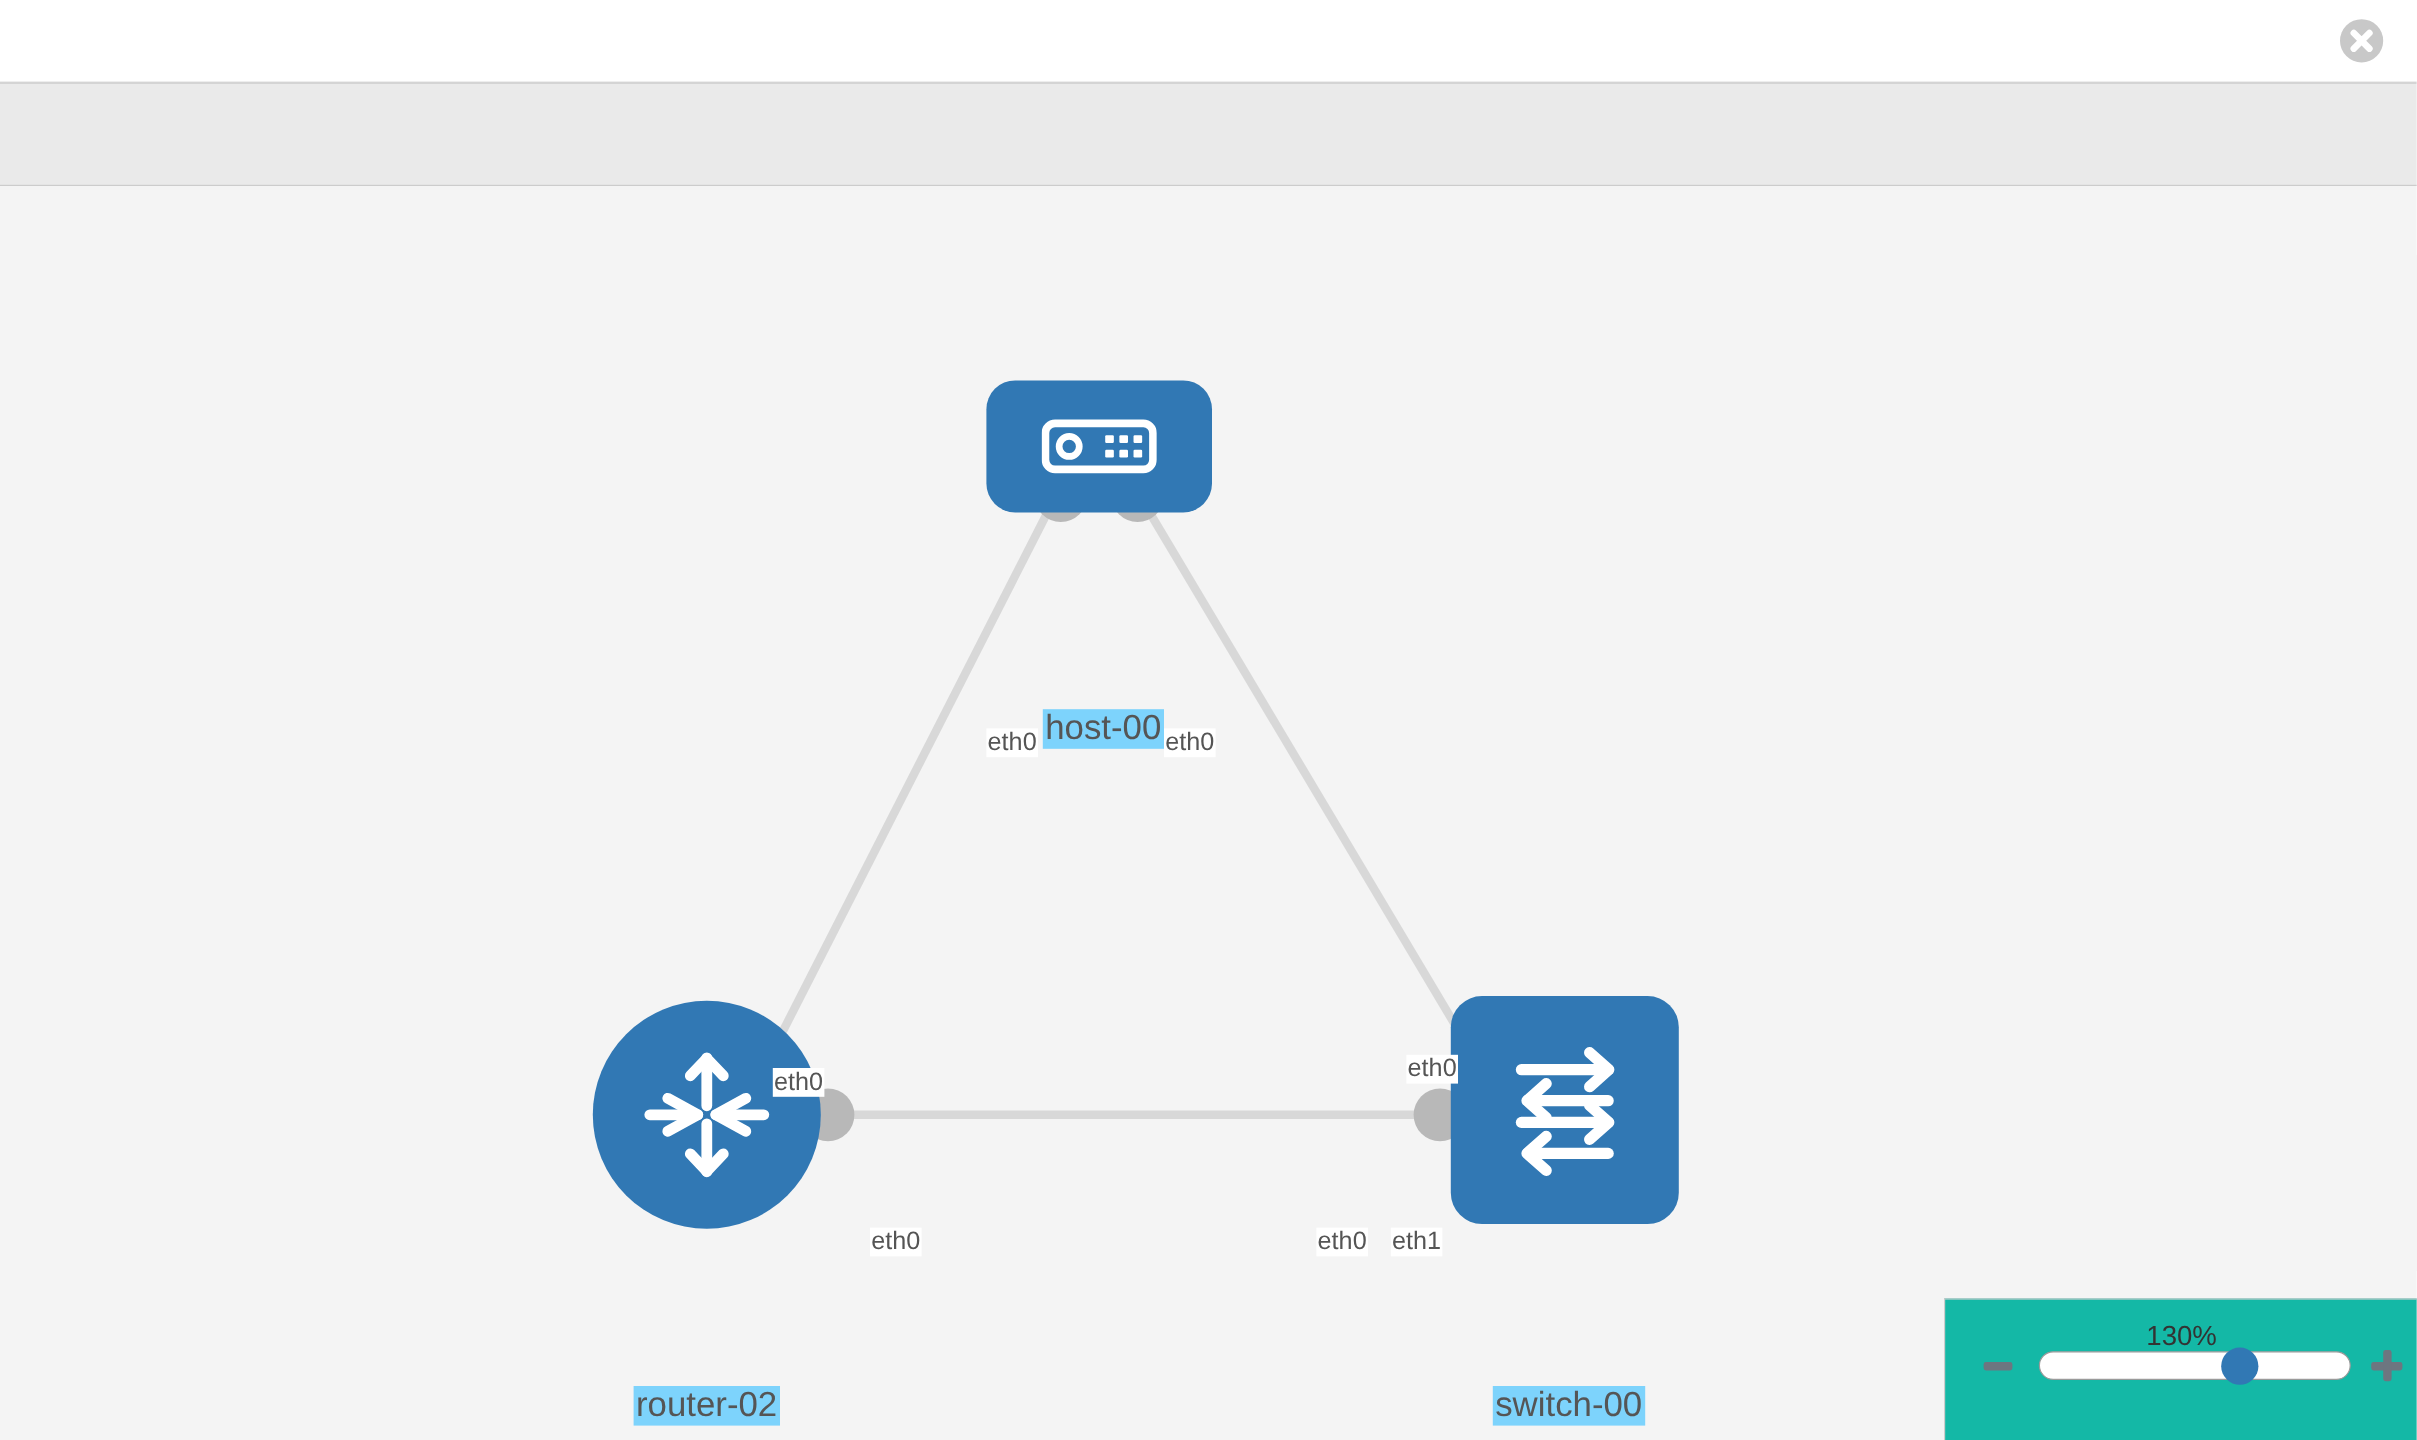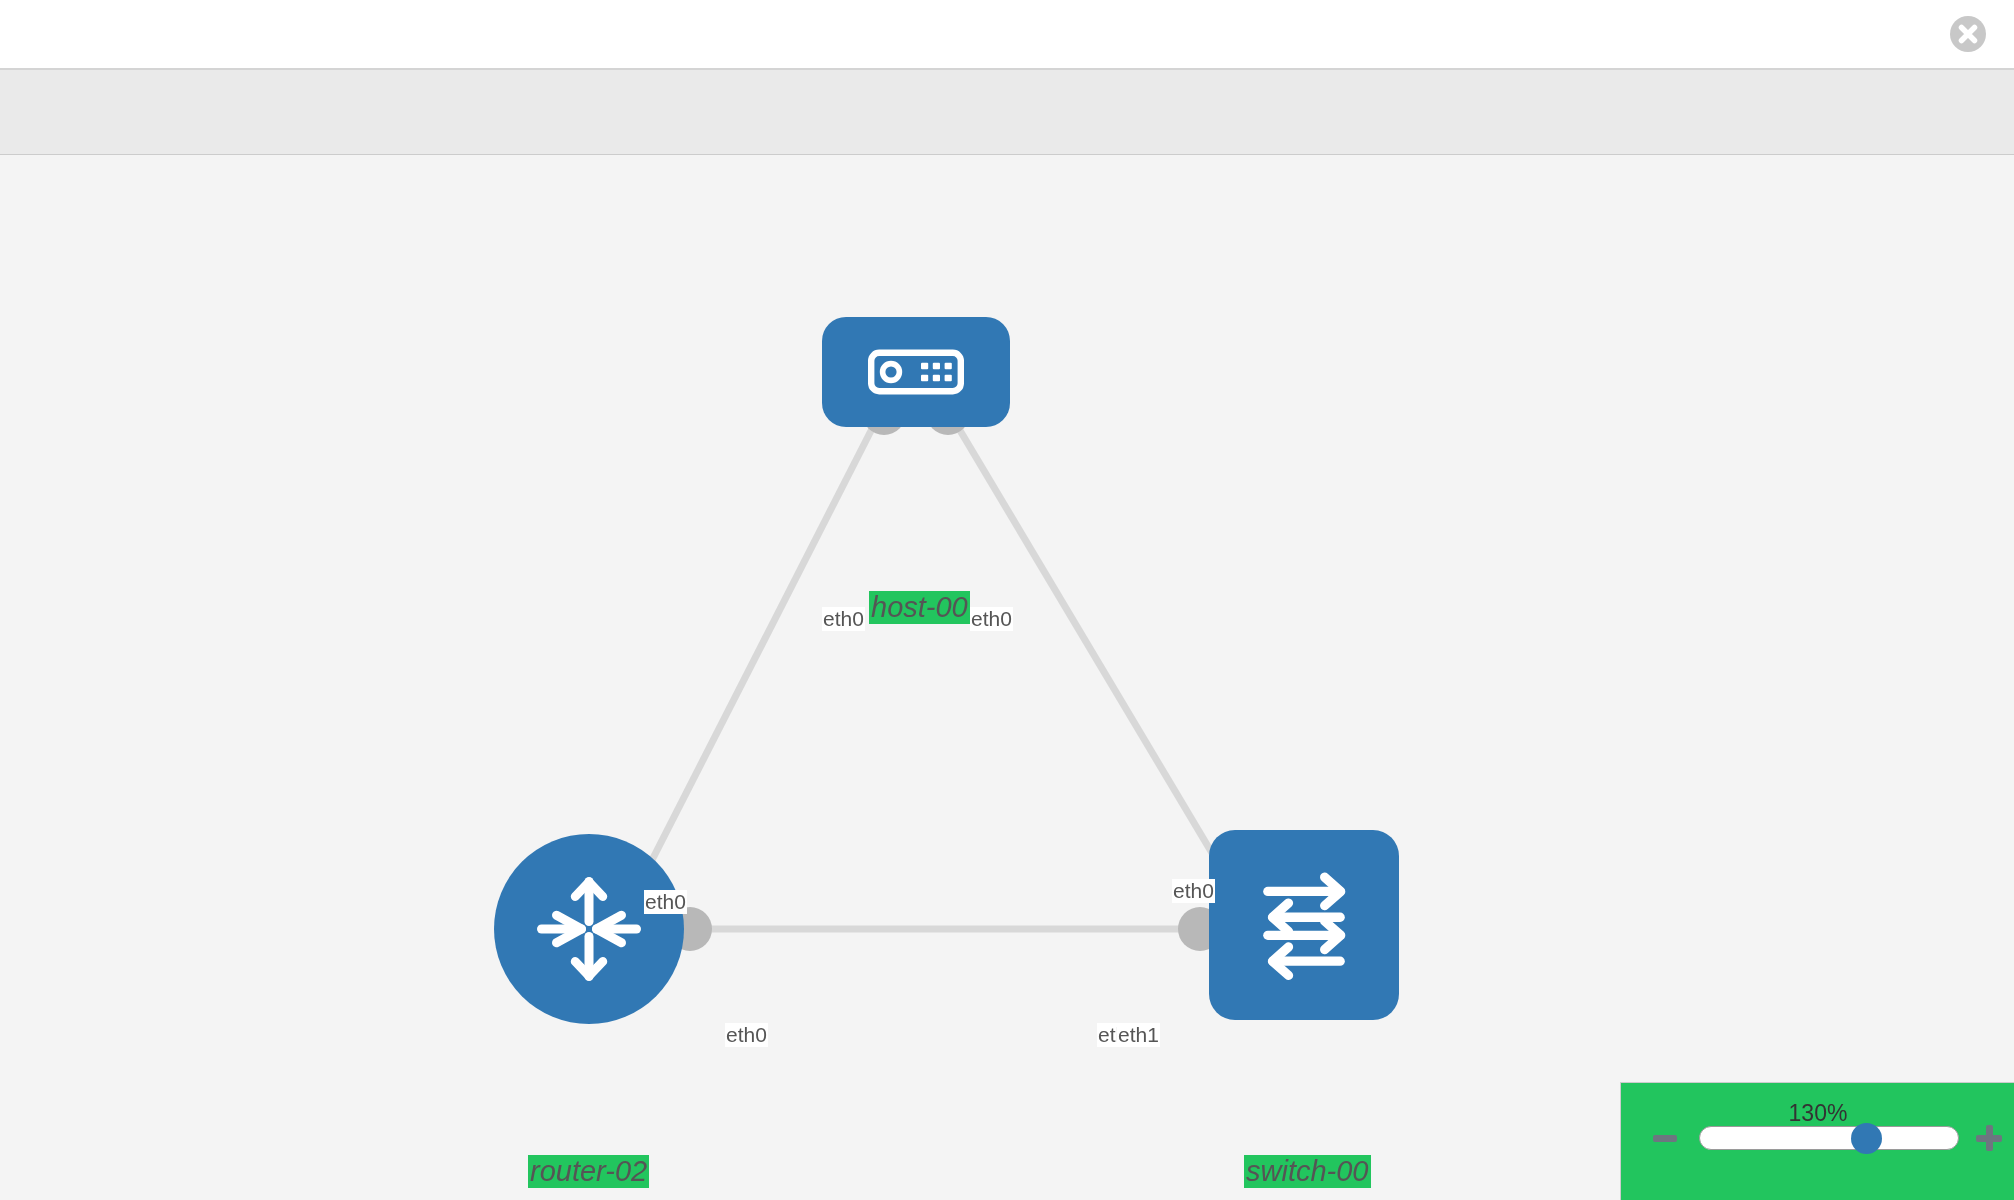"host-00" .node-label { background: #22c55e -> #7dd3fc; font-style: italic -> none }
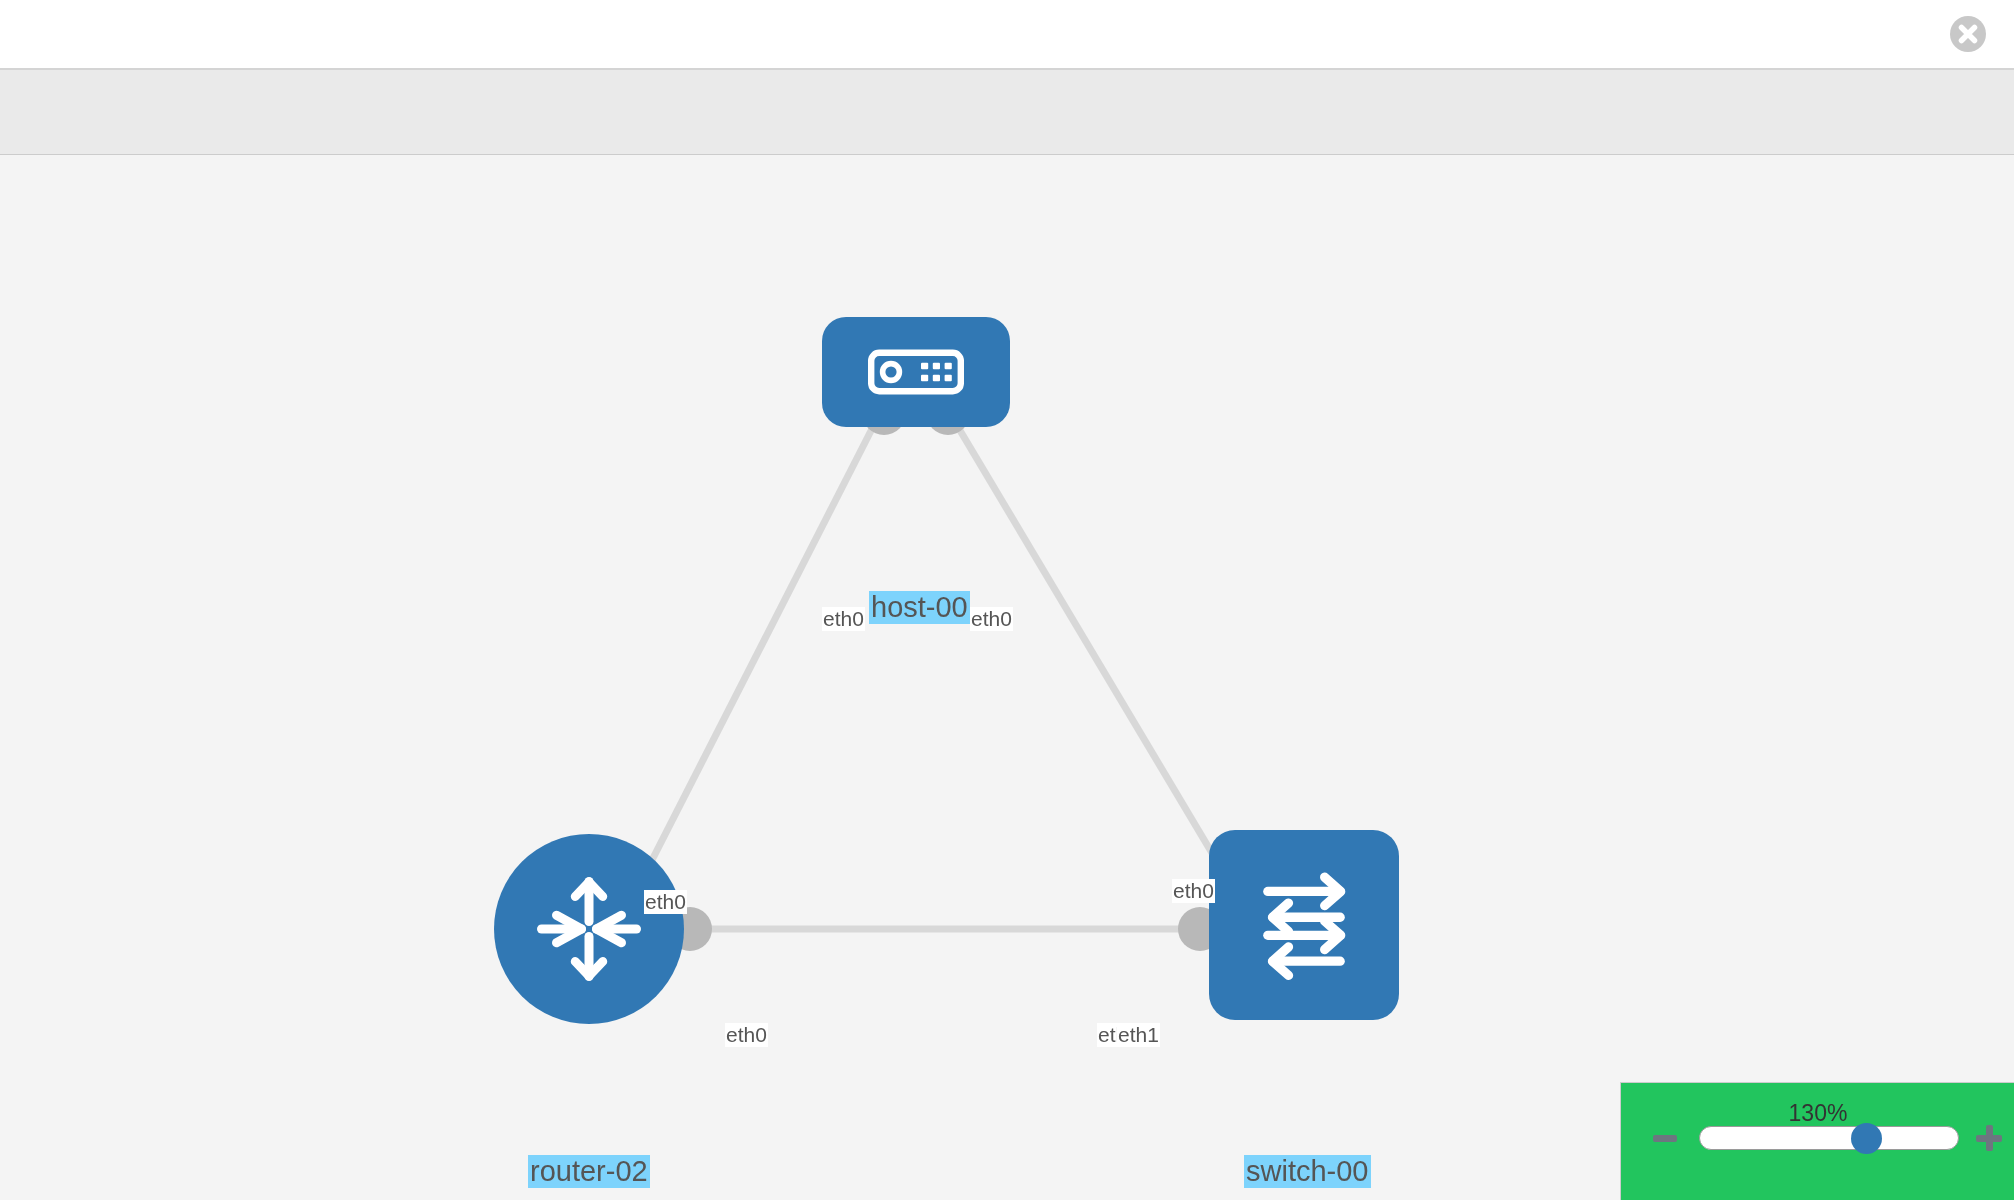"eth1" #iface-switch-left-b { left: 1117px -> 1159px }
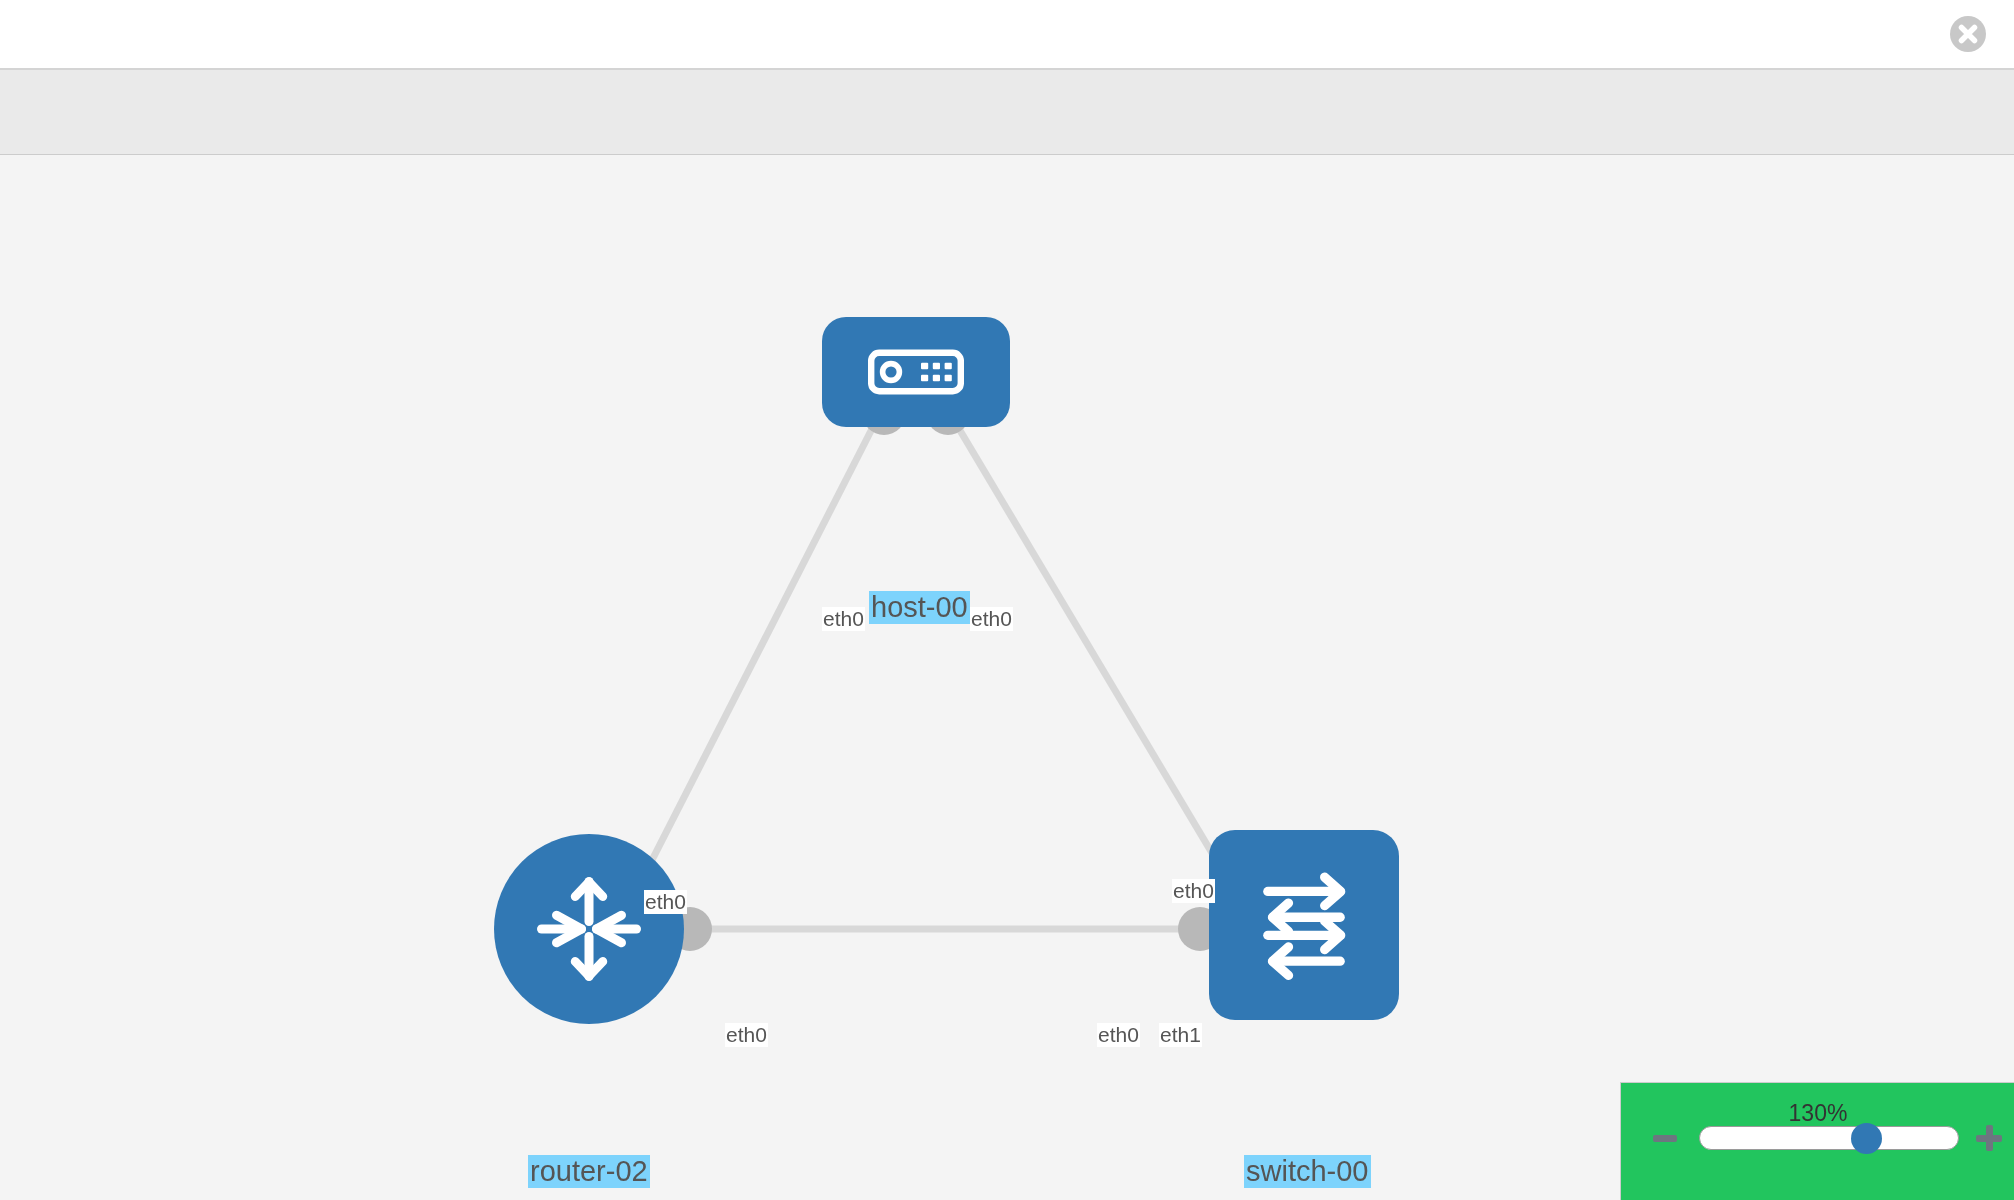"130%" #zoom-panel { background: #22c55e -> #14b8a6 }
